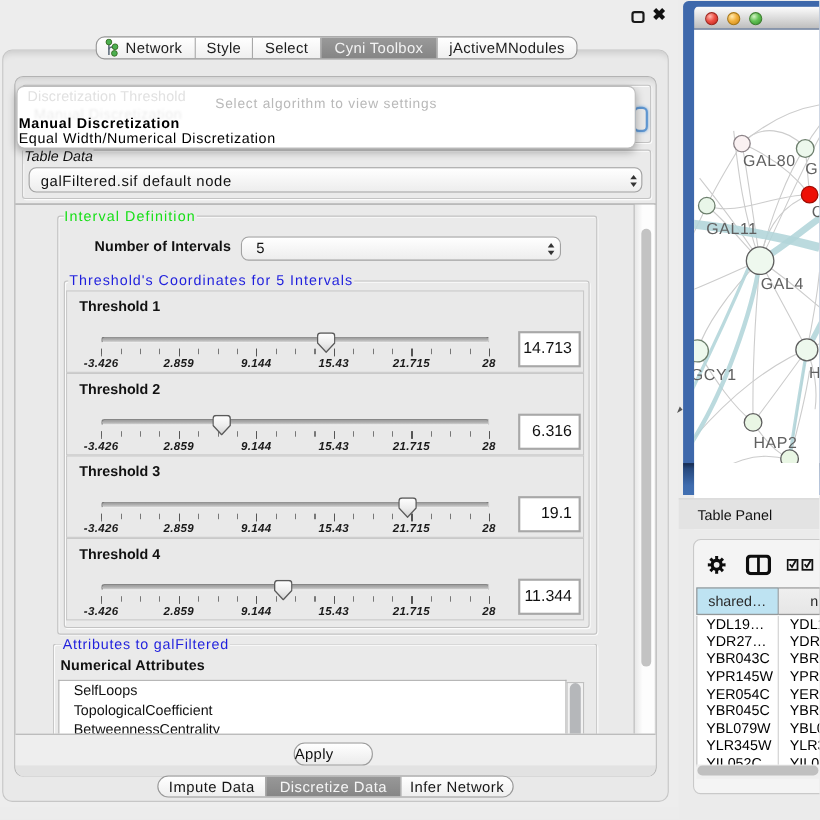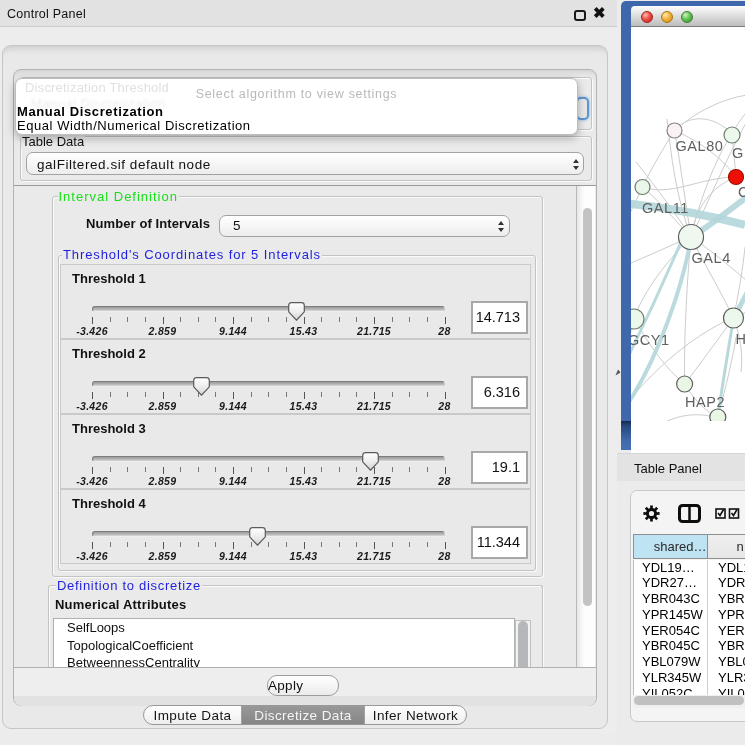"Control Panel" div.abs { html: <div> <span>Control Panel</span> </div> -> none }
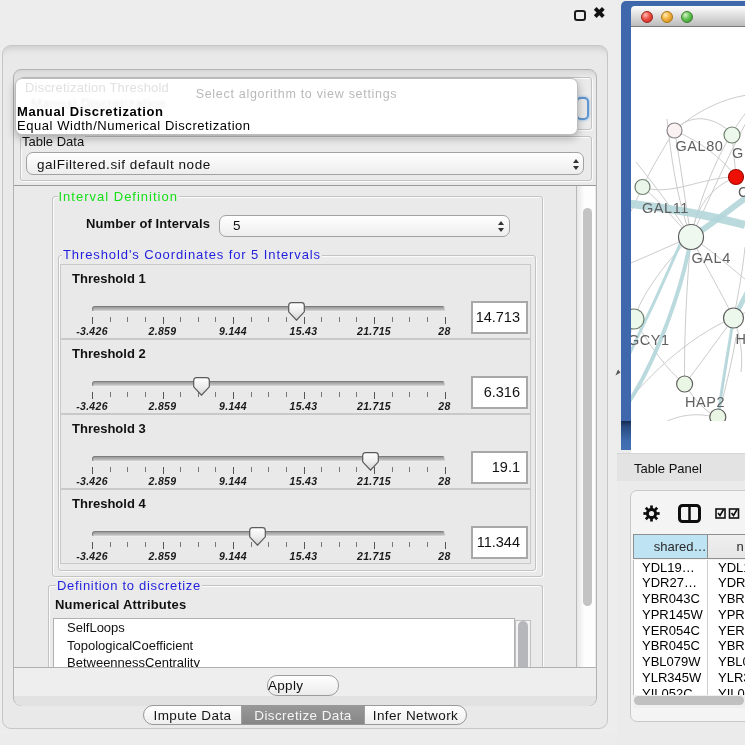"Network" div.abs { html: none -> <div> <div> <svg> <path></path> <path></path> <circle></circle> <circle></circle> <circle></circle> </svg> Network</div> <div>Style</div> <div>Select</div> <div>Cyni Toolbox</div> <div>jActiveMNodules</div> </div> }
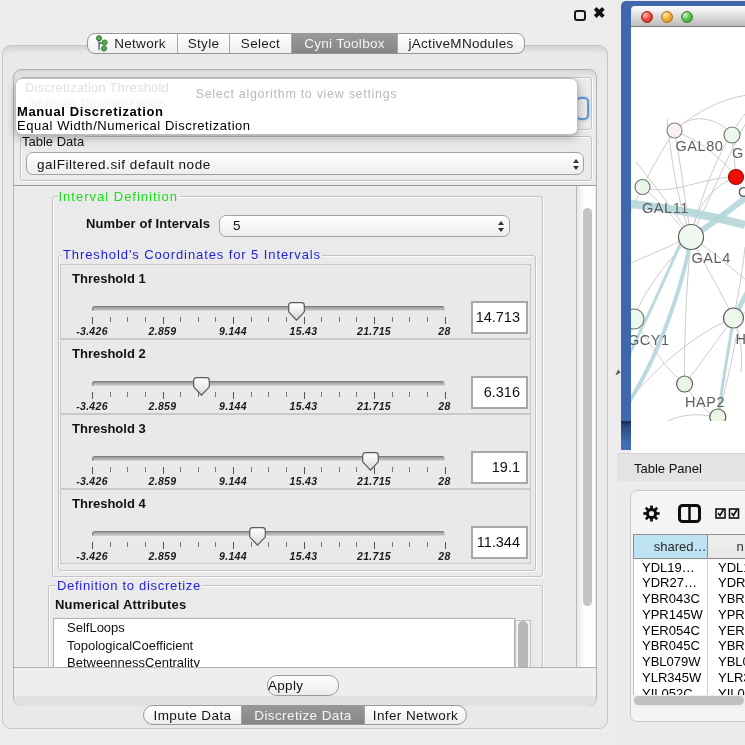"Table Data" div.glabel { font-style: none -> italic }
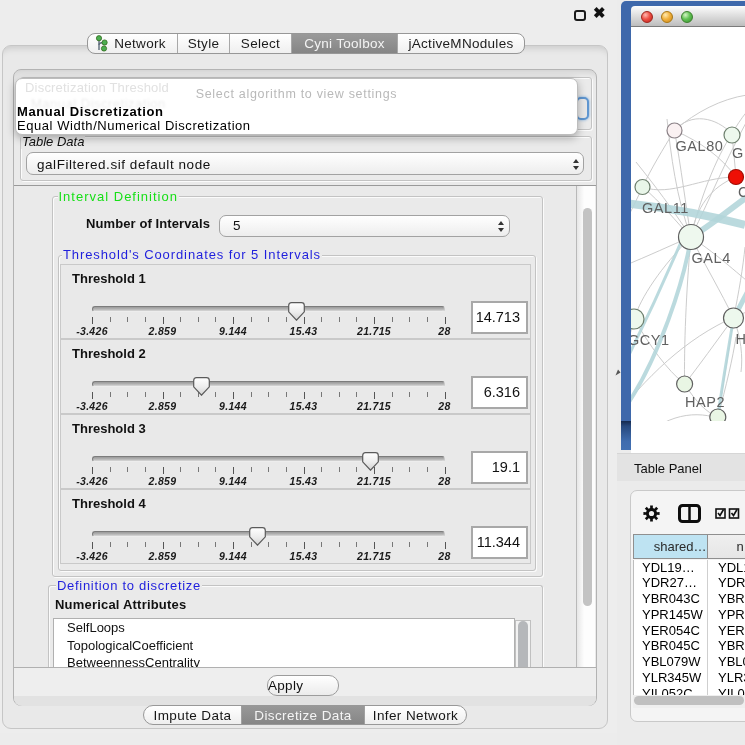"shared…" #thead .c1 { text-align: right -> center }
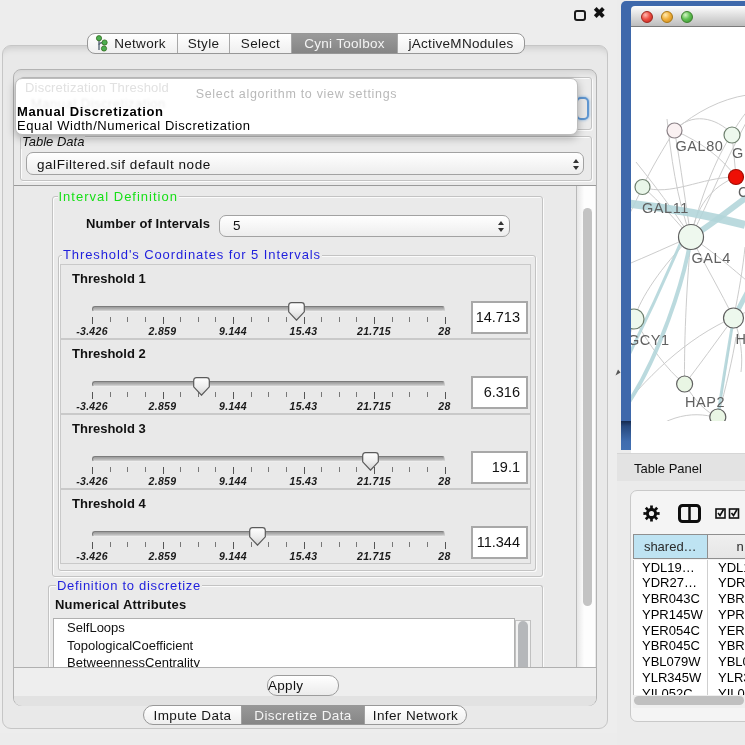"Definition to discretize" div.glabel { text: Definition to discretize -> Attributes to galFiltered }
